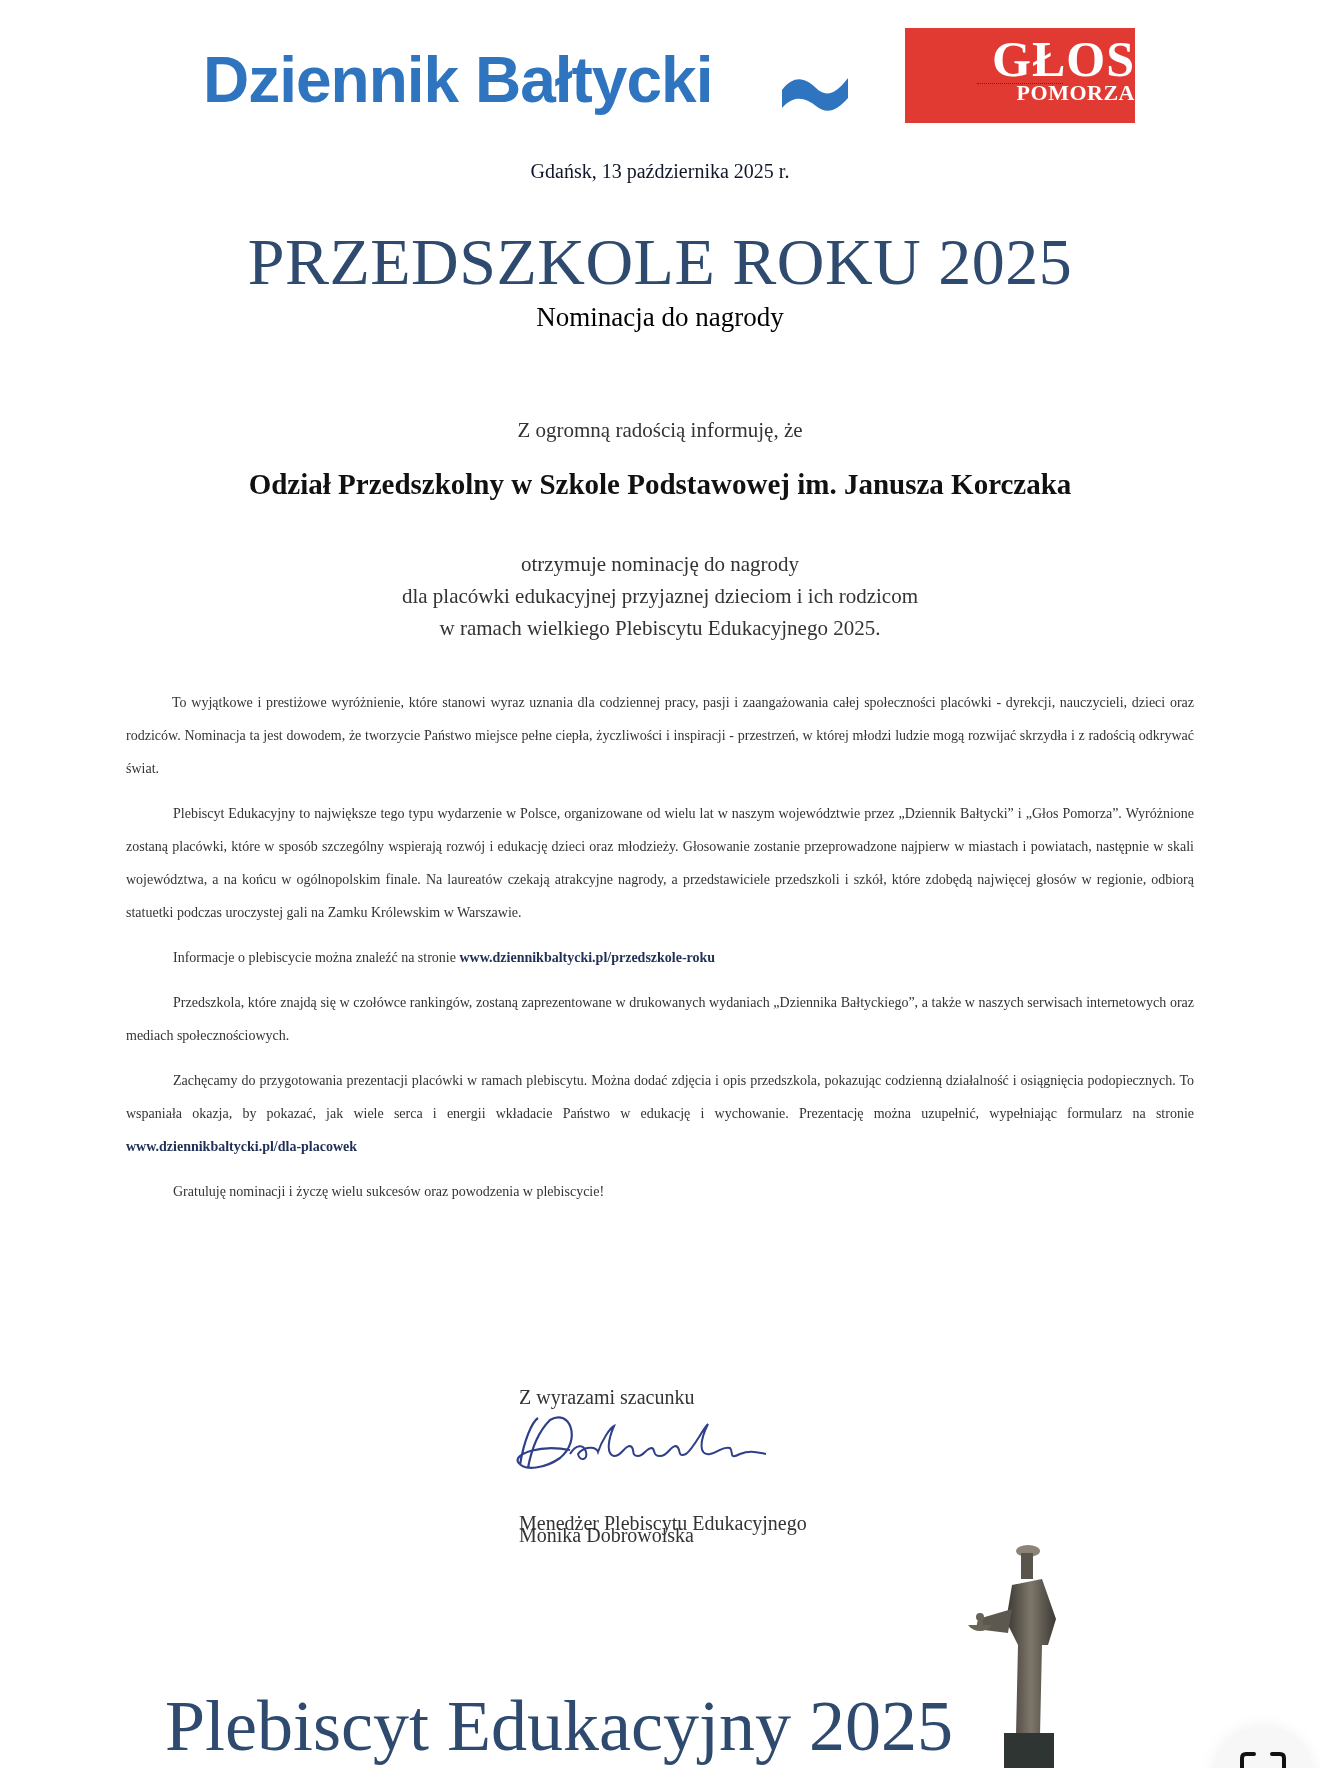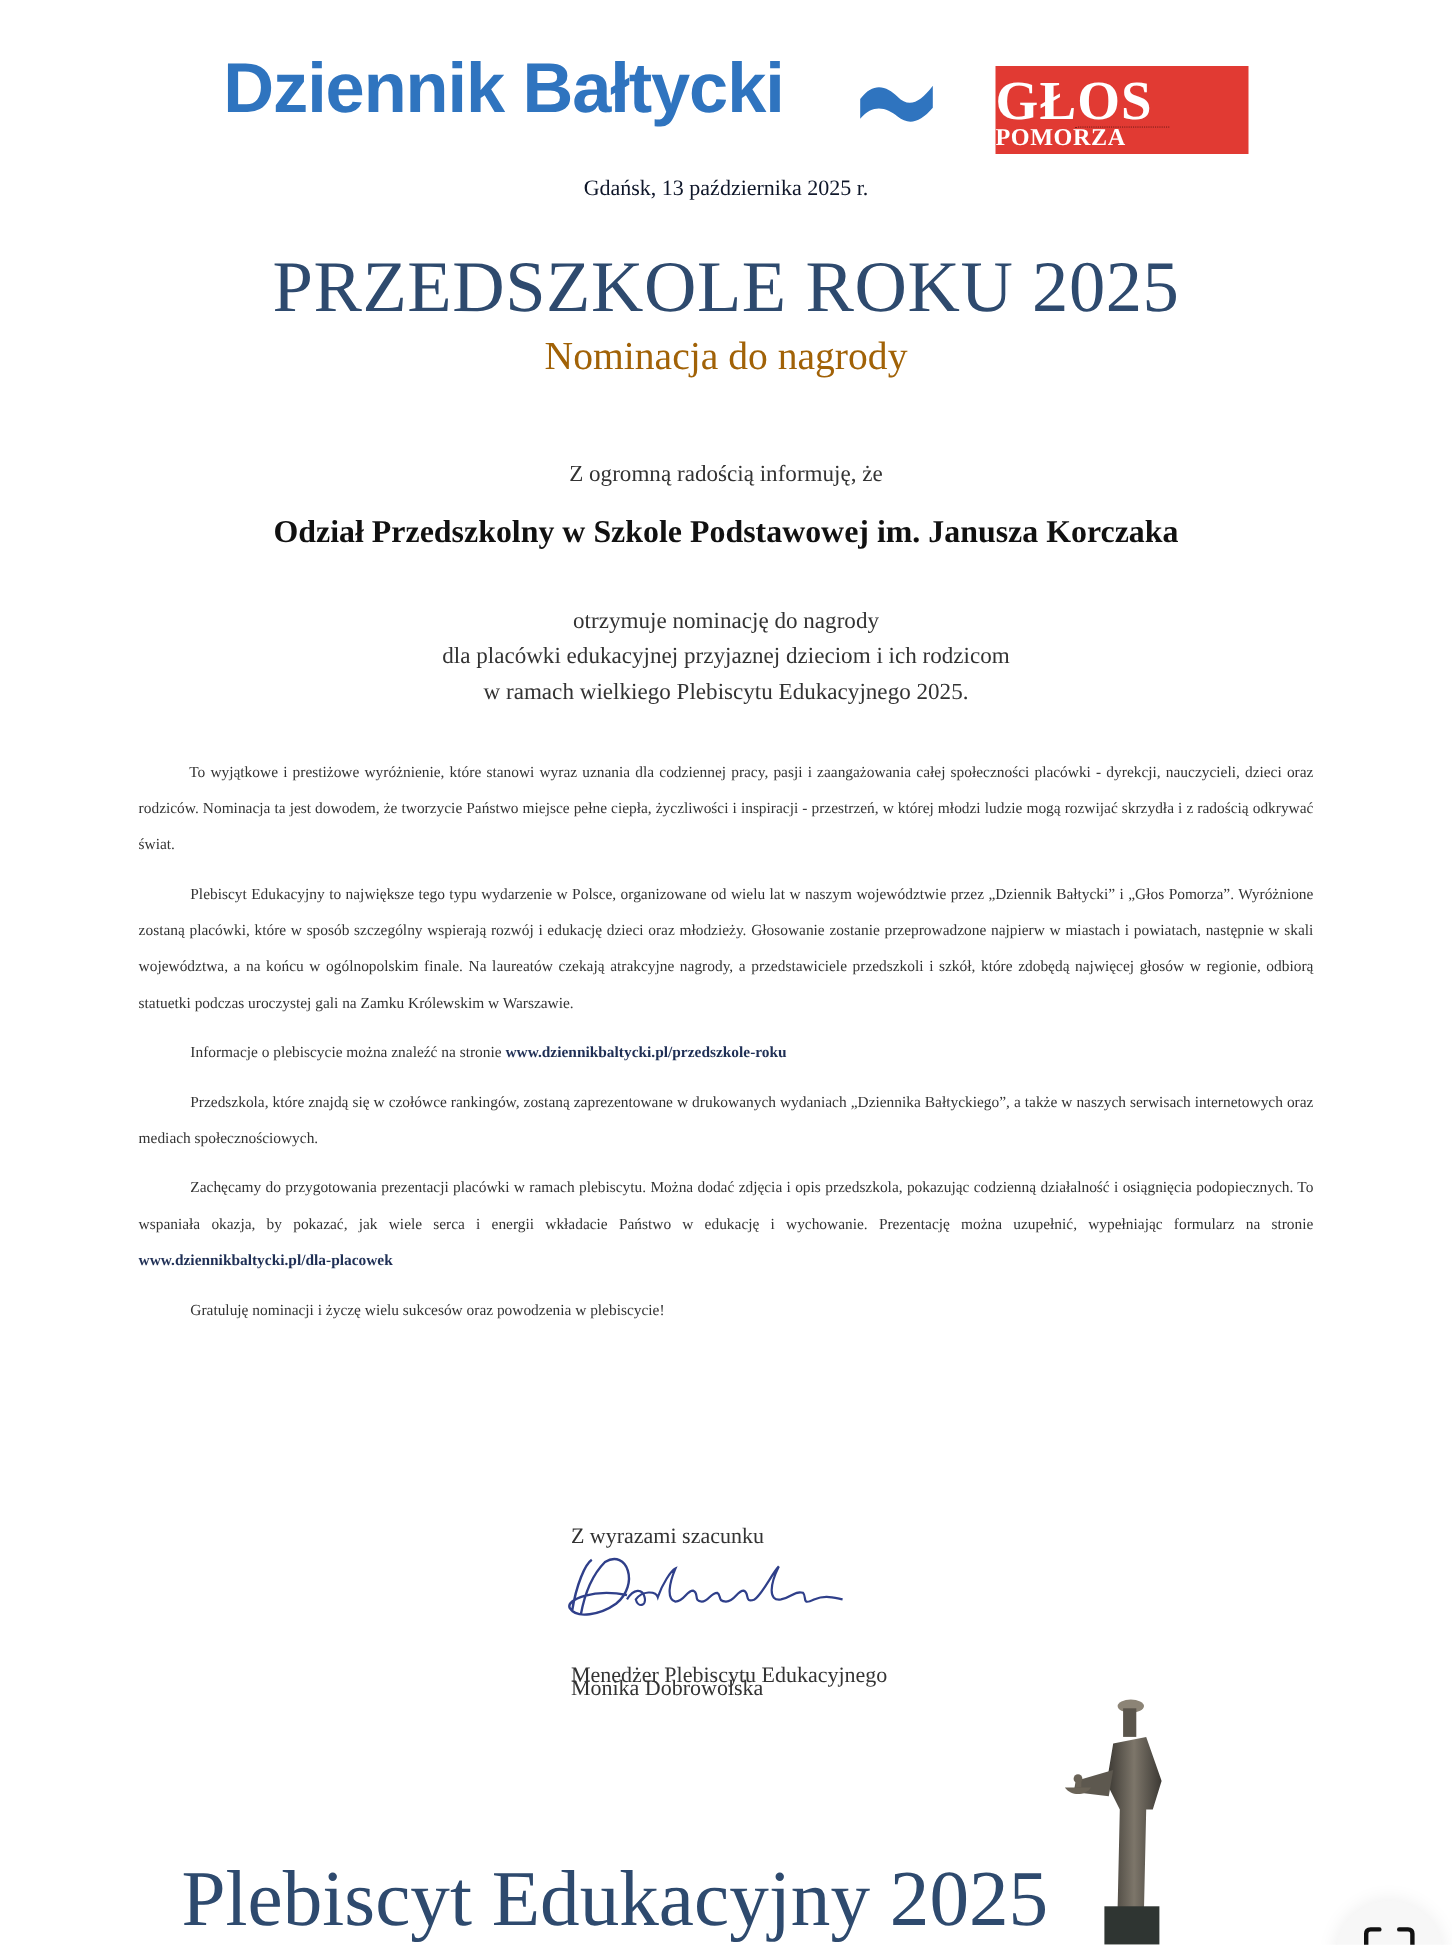"GŁOS" .logo-glos { height: 80px -> 95px; text-align: left -> right; top: 60px -> 28px }
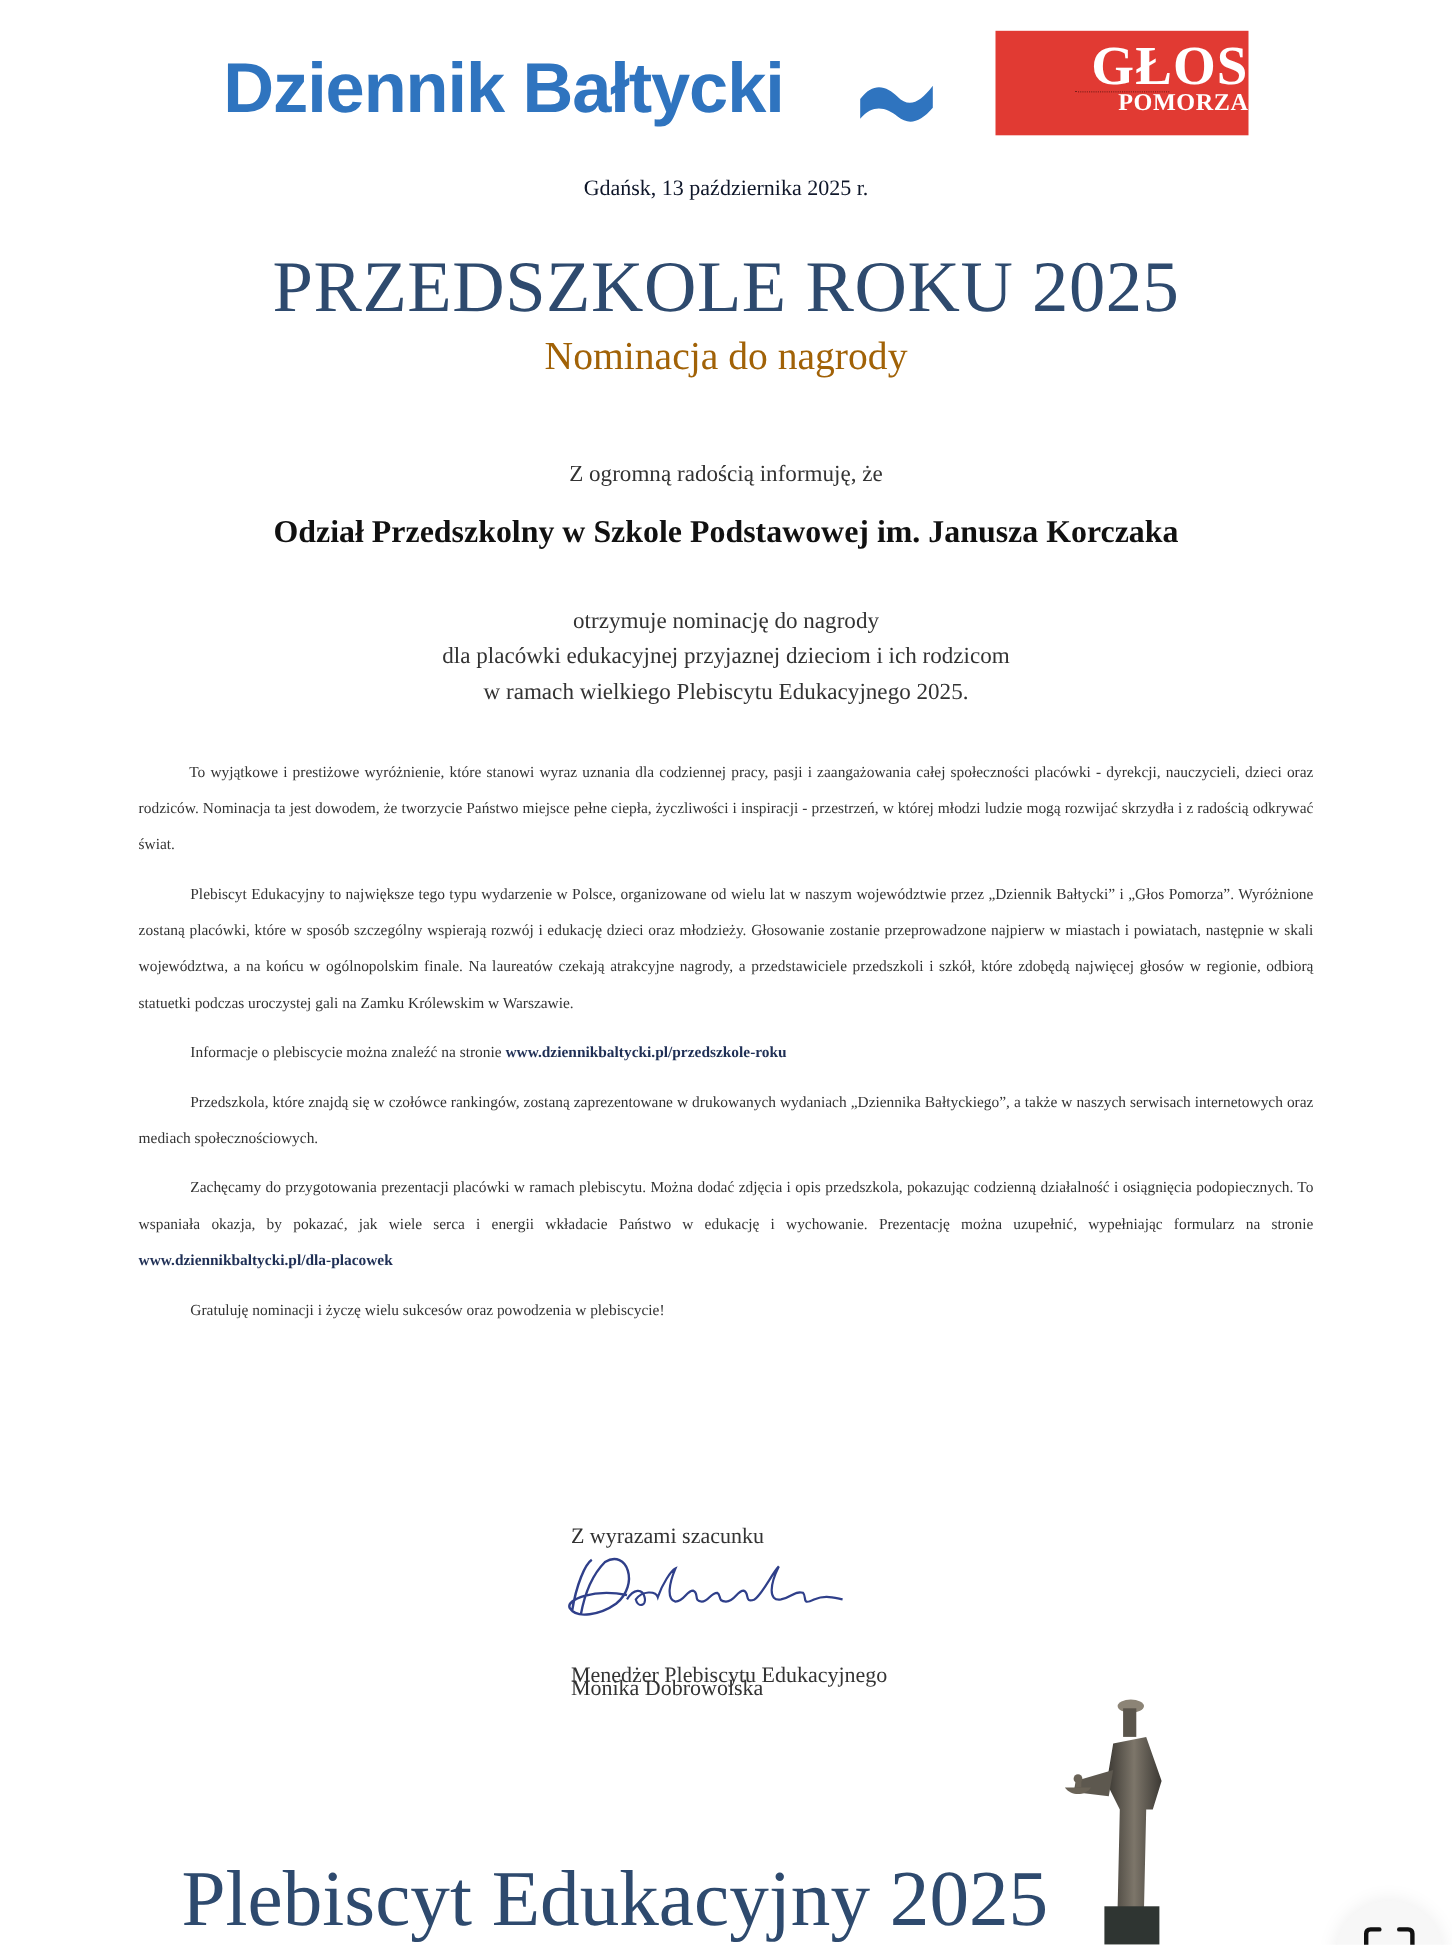"Nominacja do nagrody" .subtitle { color: #a16207 -> #000000; font-size: 36px -> 27px }
